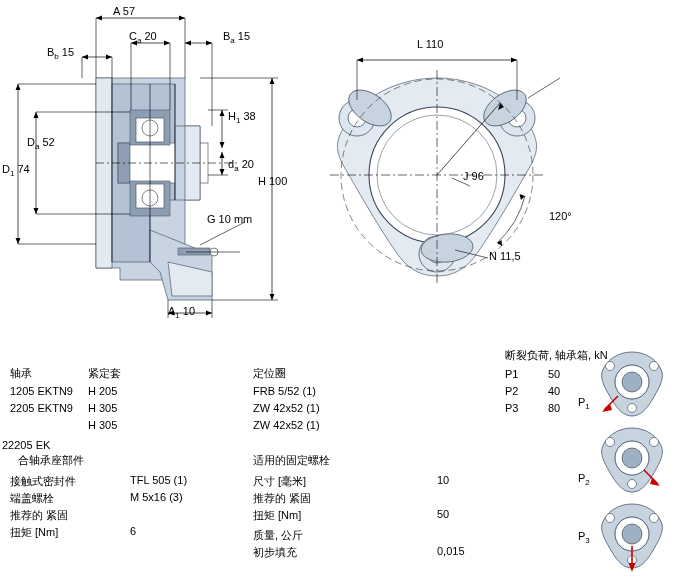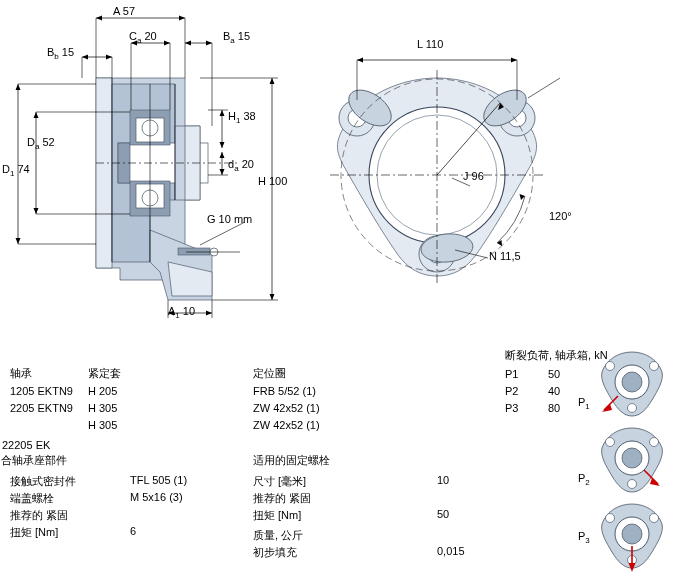"合轴承座部件" div.tbl { left: 1px -> 18px }
